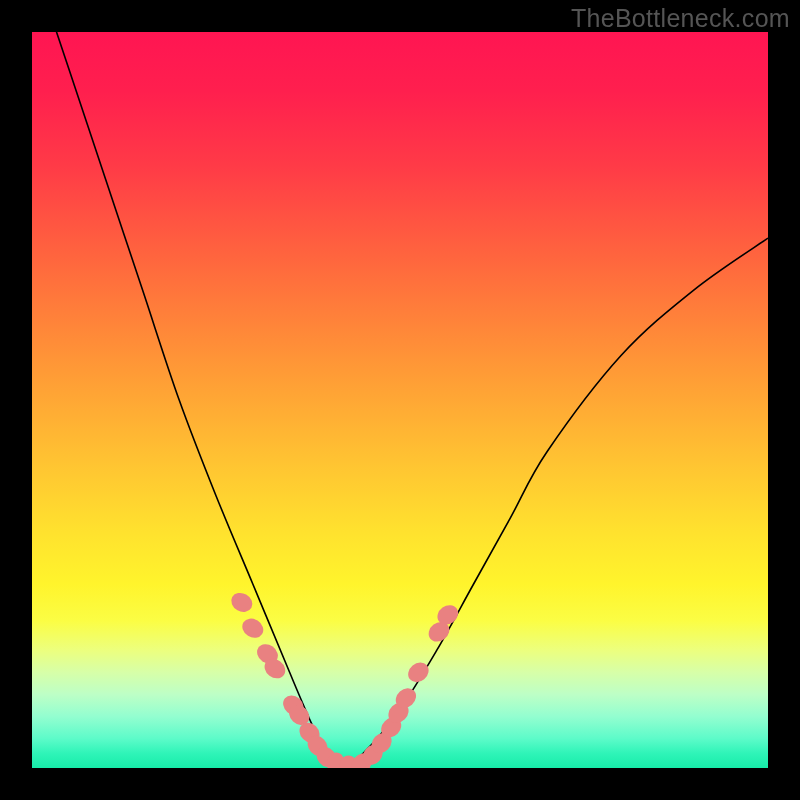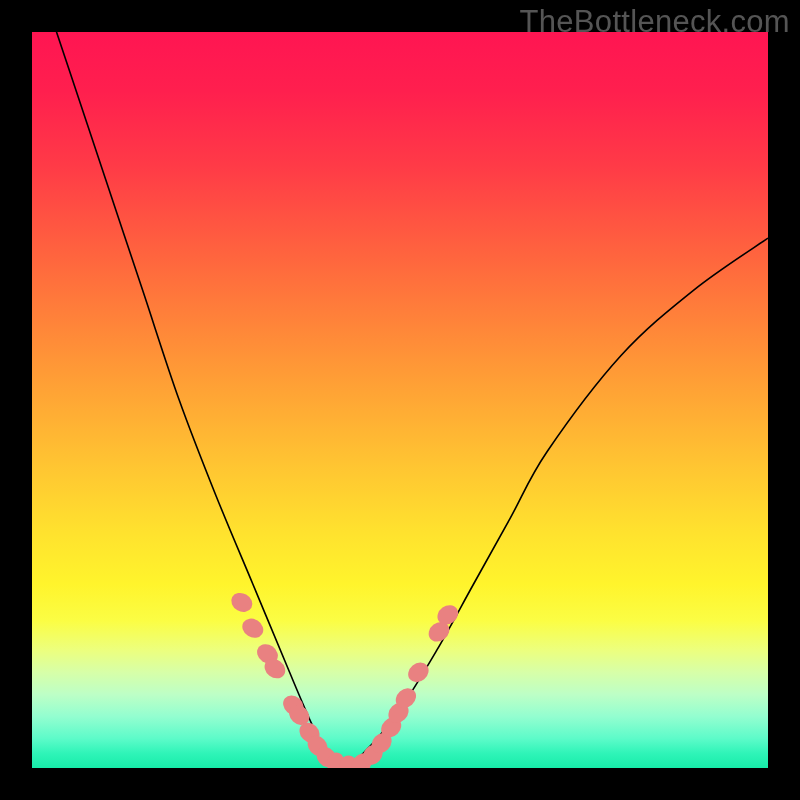"TheBottleneck.com" .watermark { font-size: 31px -> 25px }
